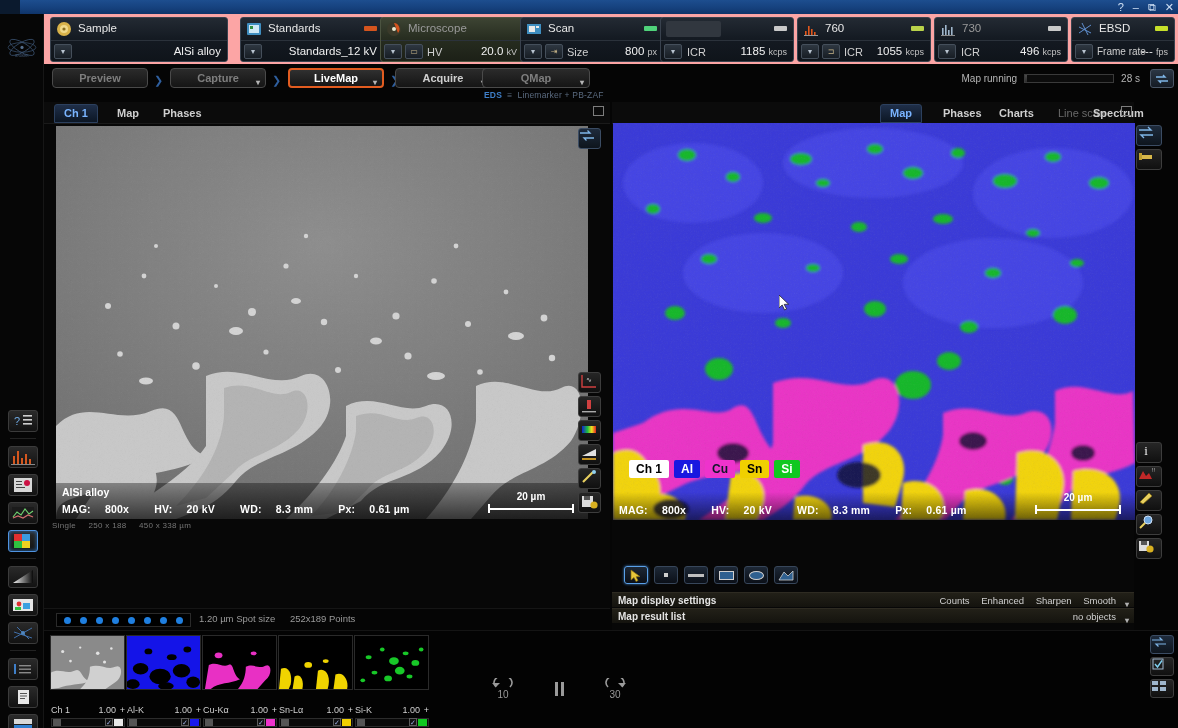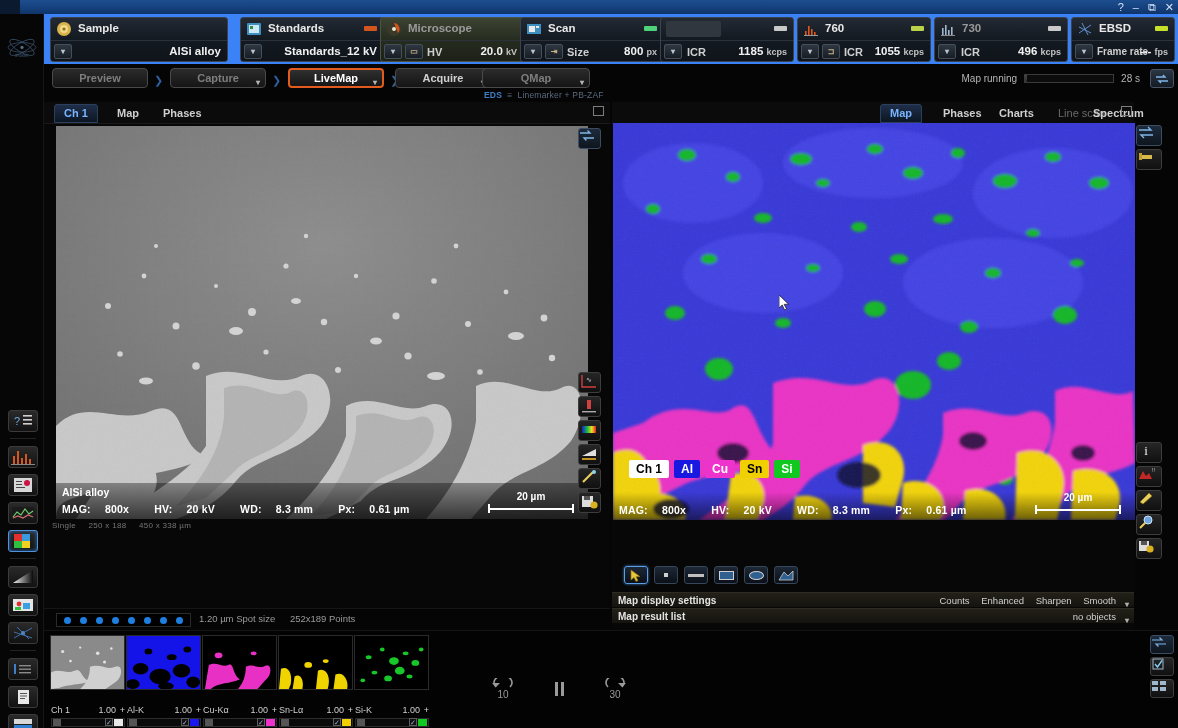"Sample" .toolbar { background: #3b82f6 -> #fca5a5; font-weight: bold -> none }
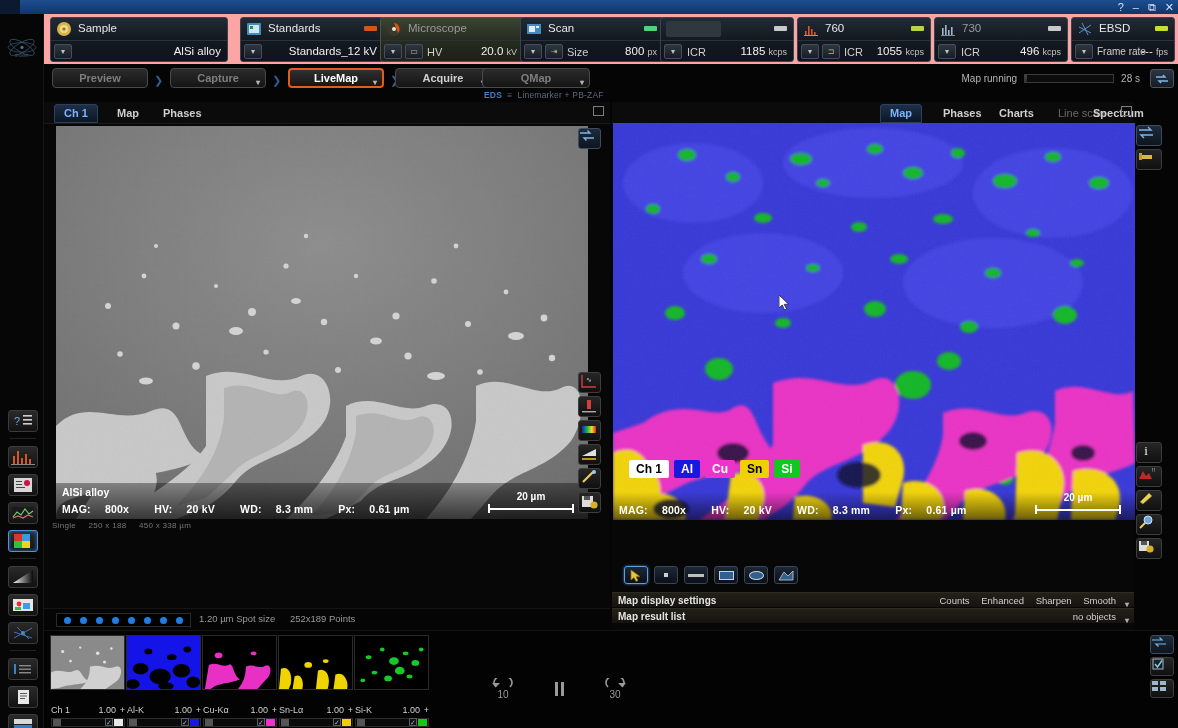"Cu" span.badge { color: #ffffff -> #0f172a }
